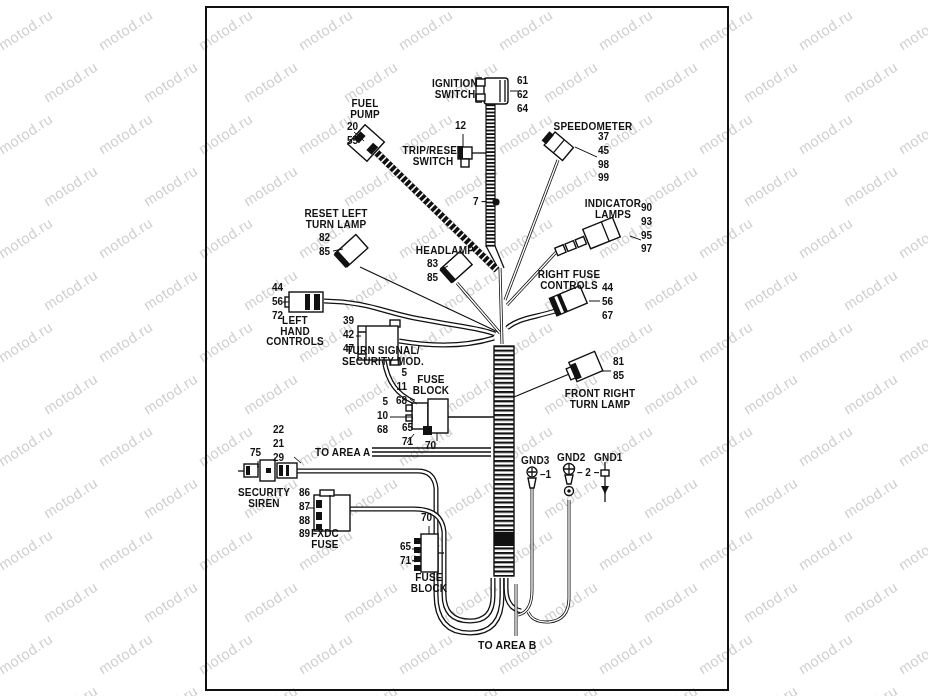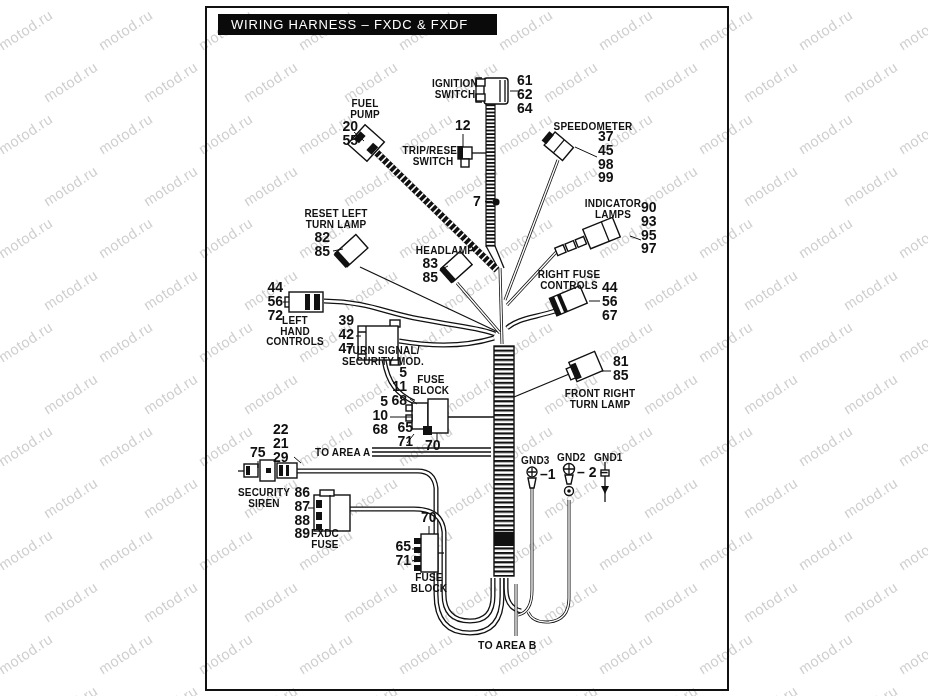"WIRING HARNESS – FXDC &" div { html: <div>WIRING HARNESS – FXDC &amp; FXDF</div> -> none }
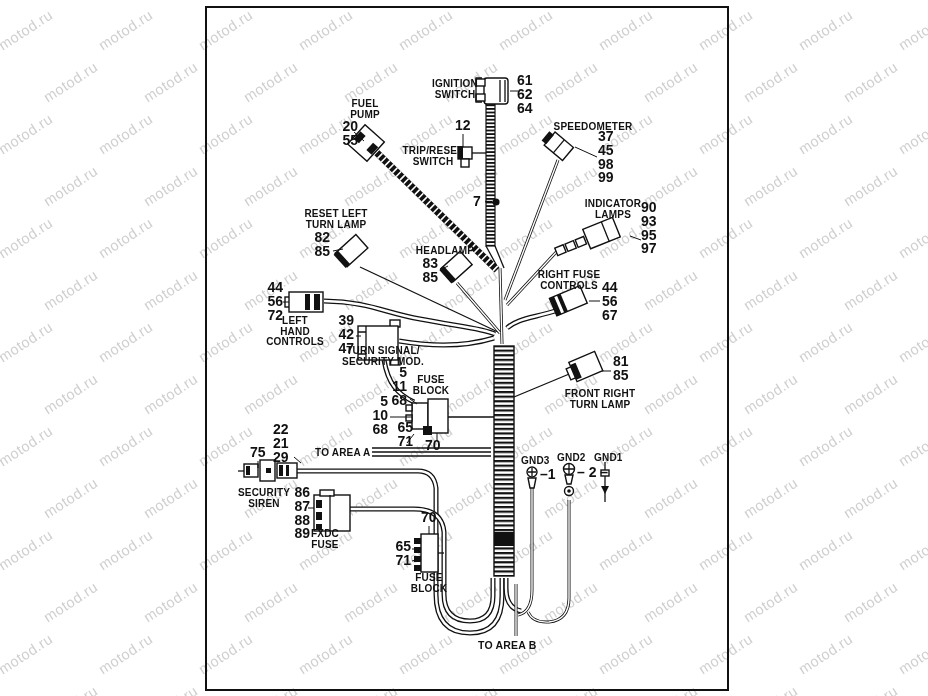"61" .num { font-size: 14px -> 10px }
